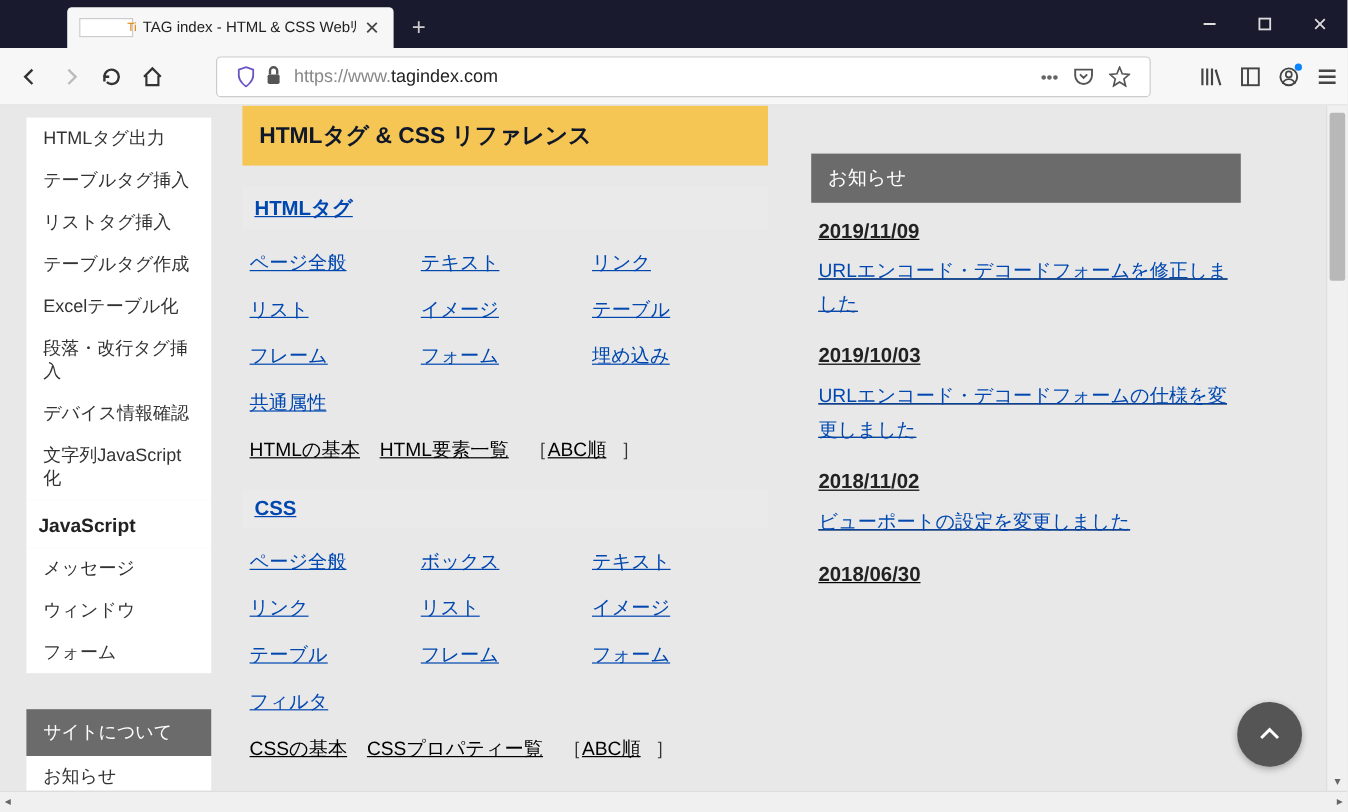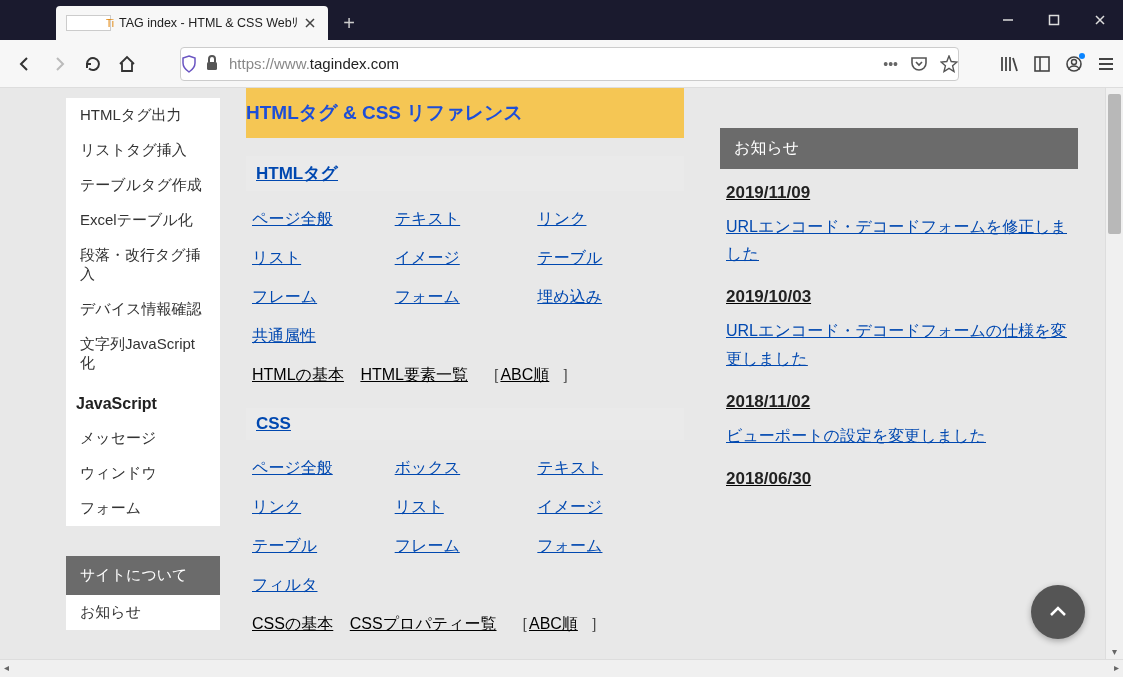"https://www.tagindex.com" .urlbar { padding: 0 0 -> 0 16px }
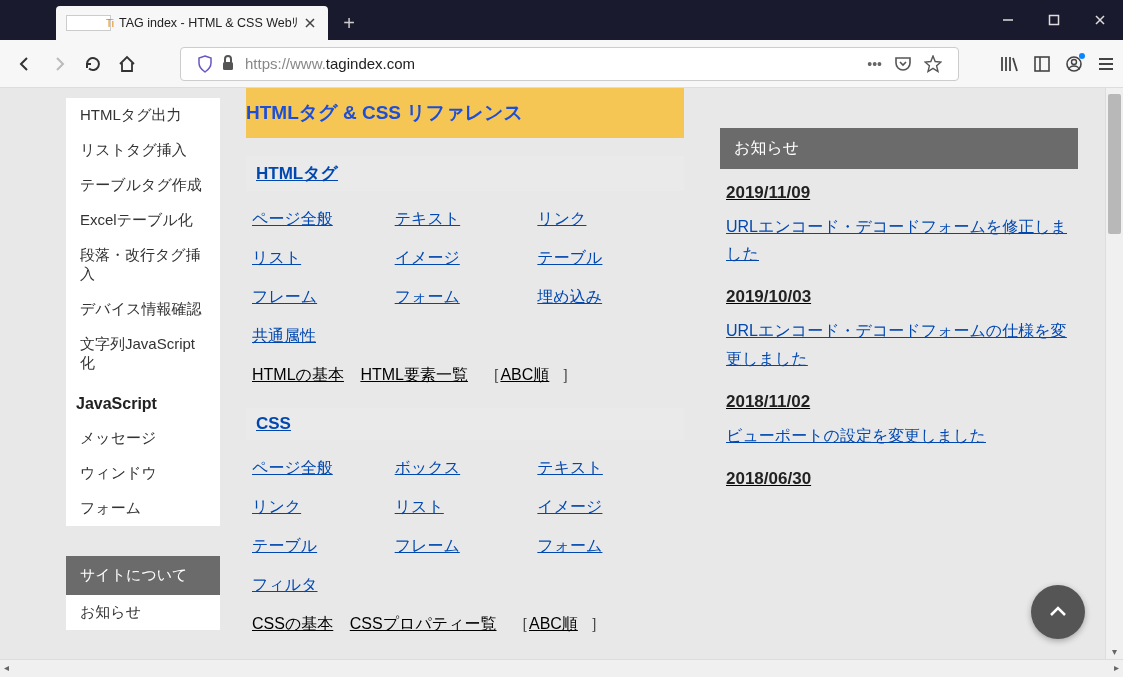"HTMLタグ出力" .col-left { margin-left: 44px -> none }
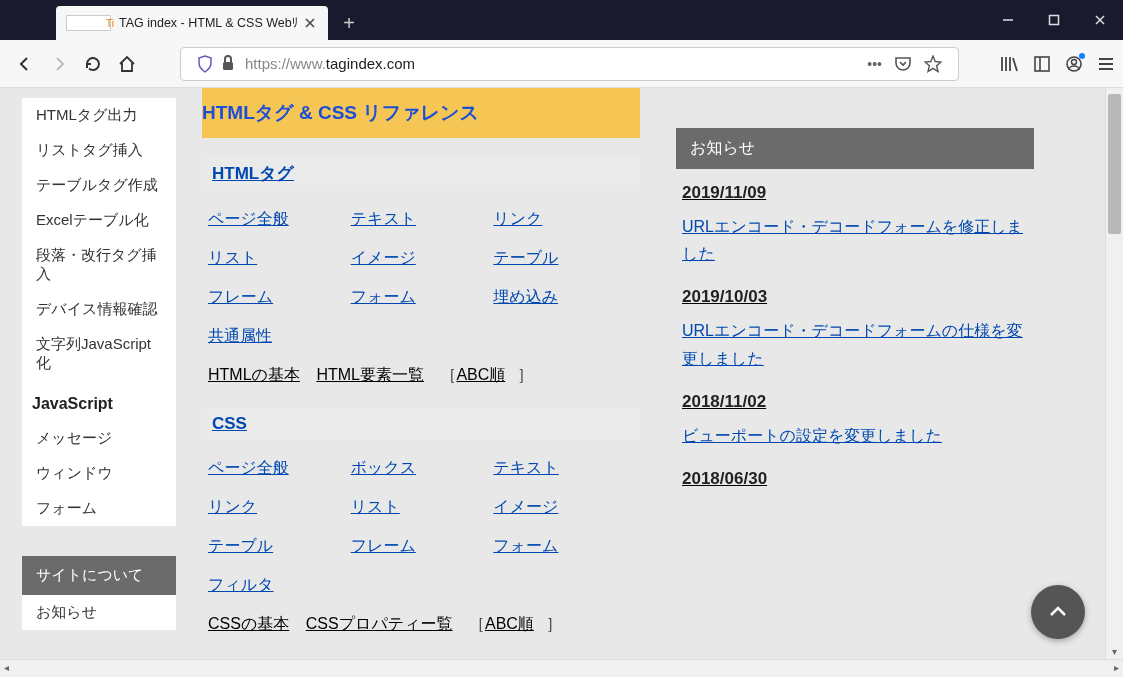"HTMLタグ & CSS リファレンス" .yellow-head { color: #1d4ed8 -> #0f172a; padding: 12px 0 -> 12px 14px }
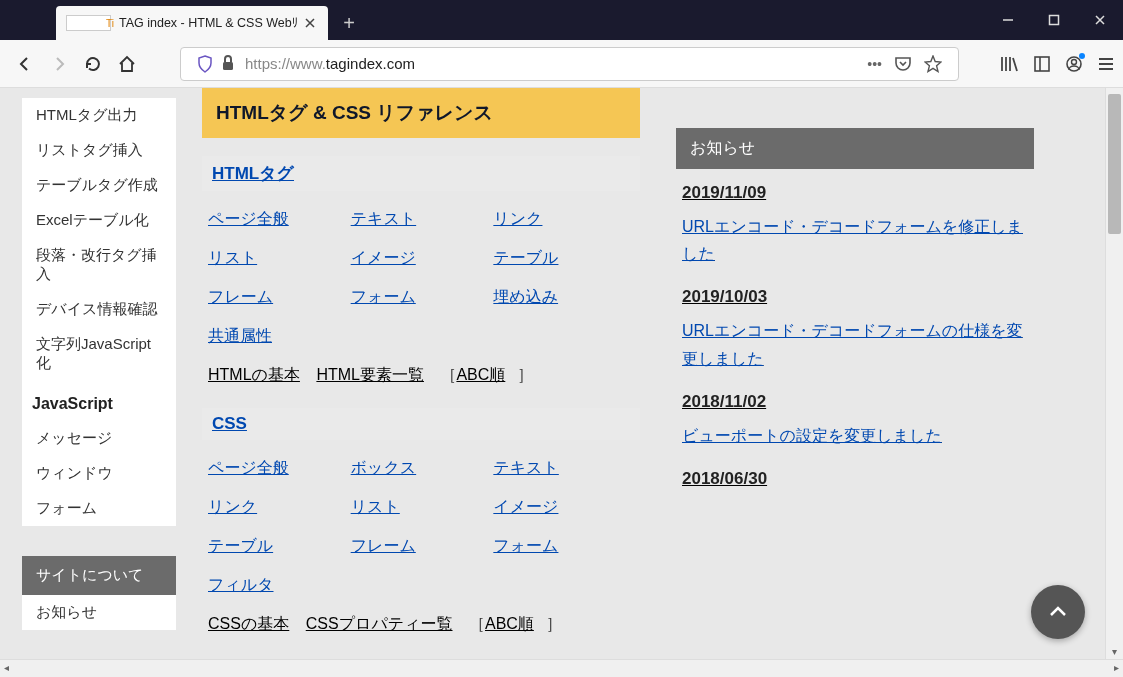"テーブルタグ挿入" li { html: none -> <li>テーブルタグ挿入</li> }
